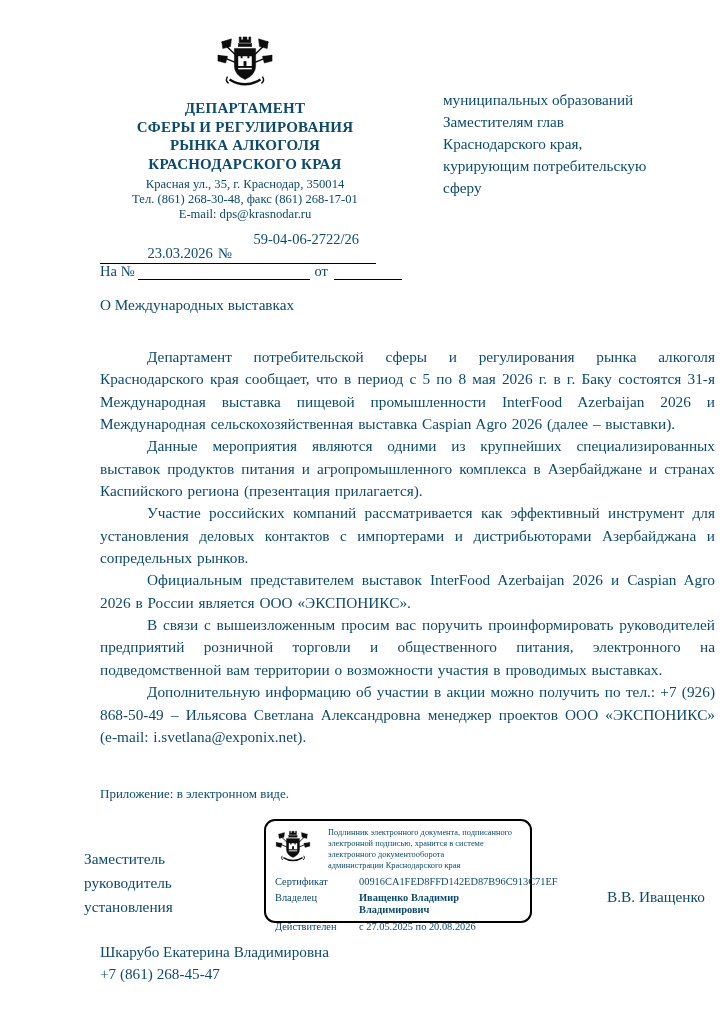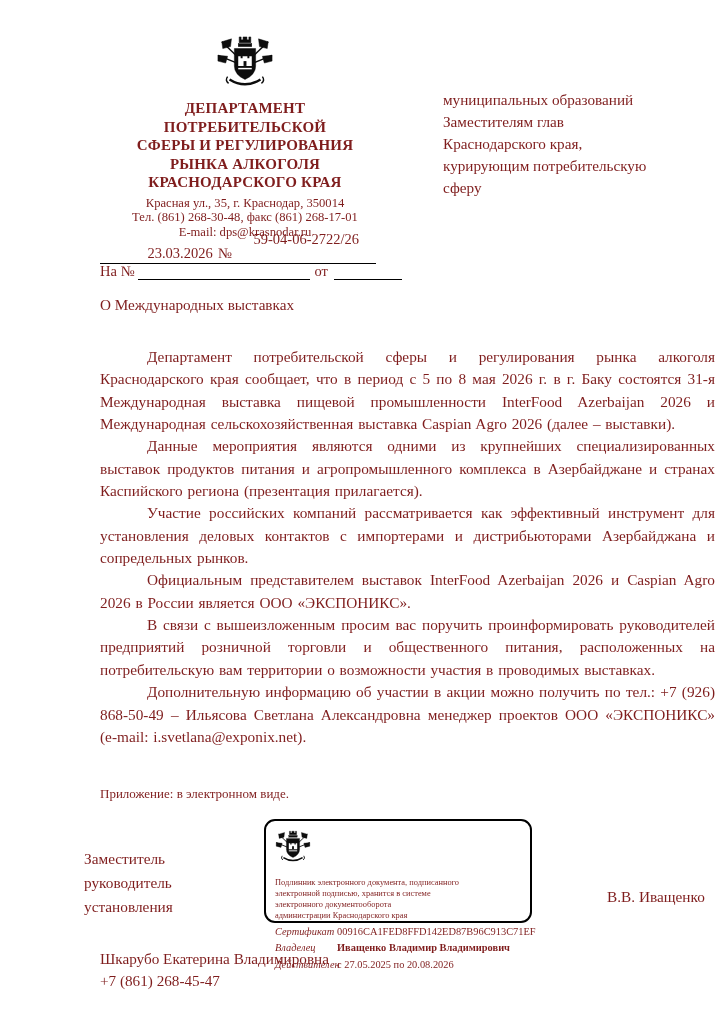"ДЕПАРТАМЕНТ" .page { color: #7f1d1d -> #0c4a6e }
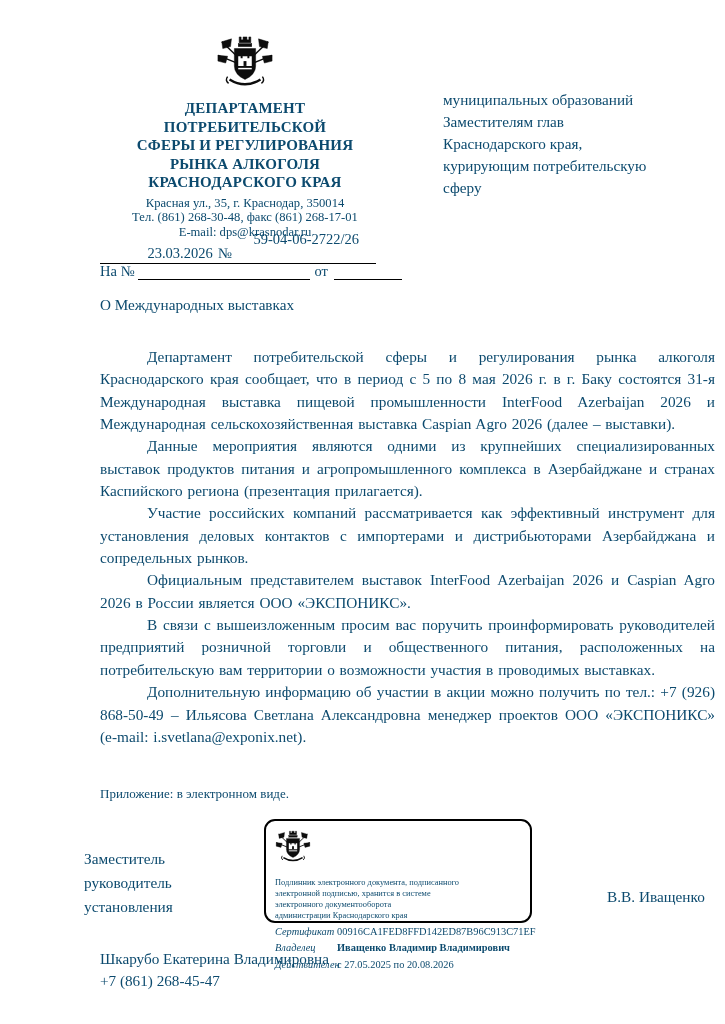"ПОТРЕБИТЕЛЬСКОЙ" span { html: <span>ПОТРЕБИТЕЛЬСКОЙ</span> -> none }
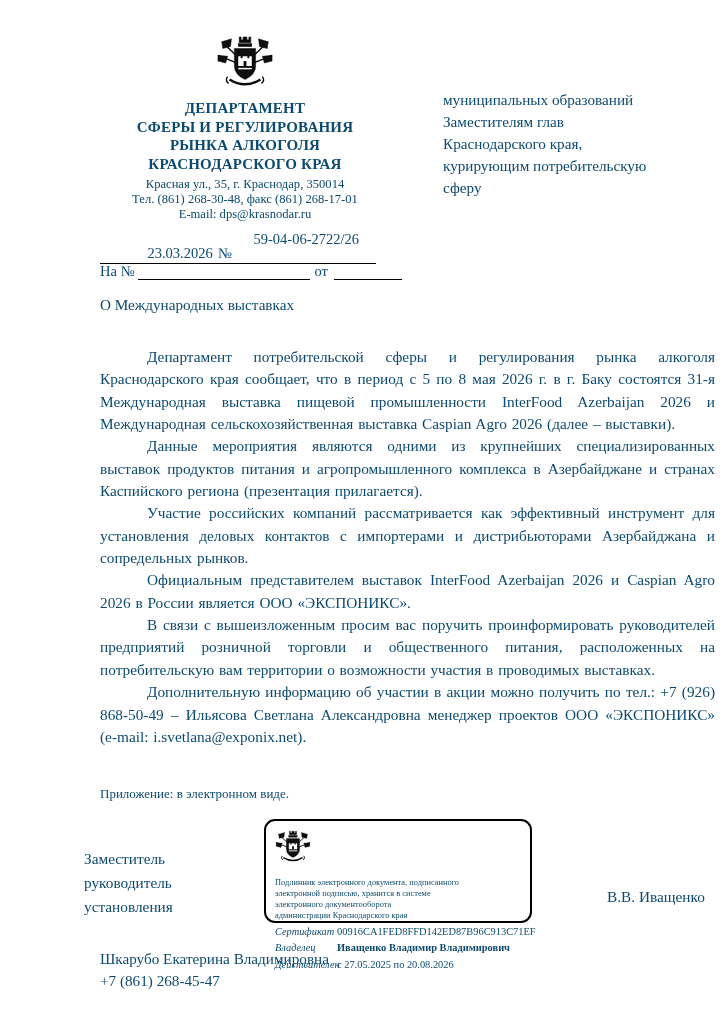"В связи с вышеизложенным просим" p { text: расположенных на потребительскую -> электронного на подведомственной }
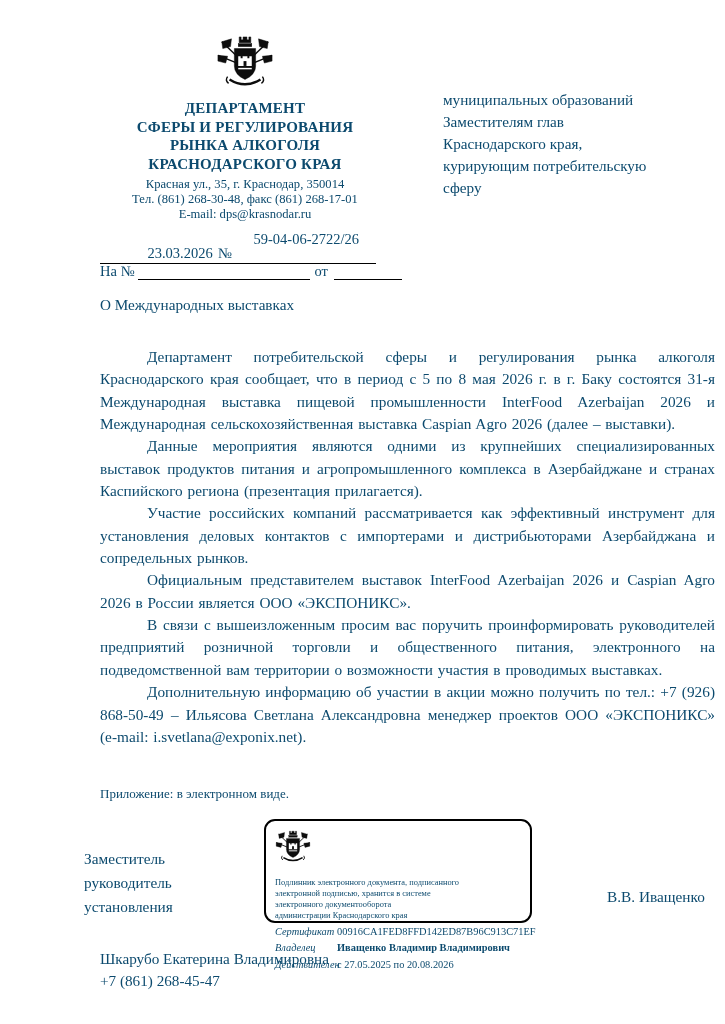"Подлинник электронного документа," .stamp-top { flex-direction: column -> none; gap: 7px -> 17px }
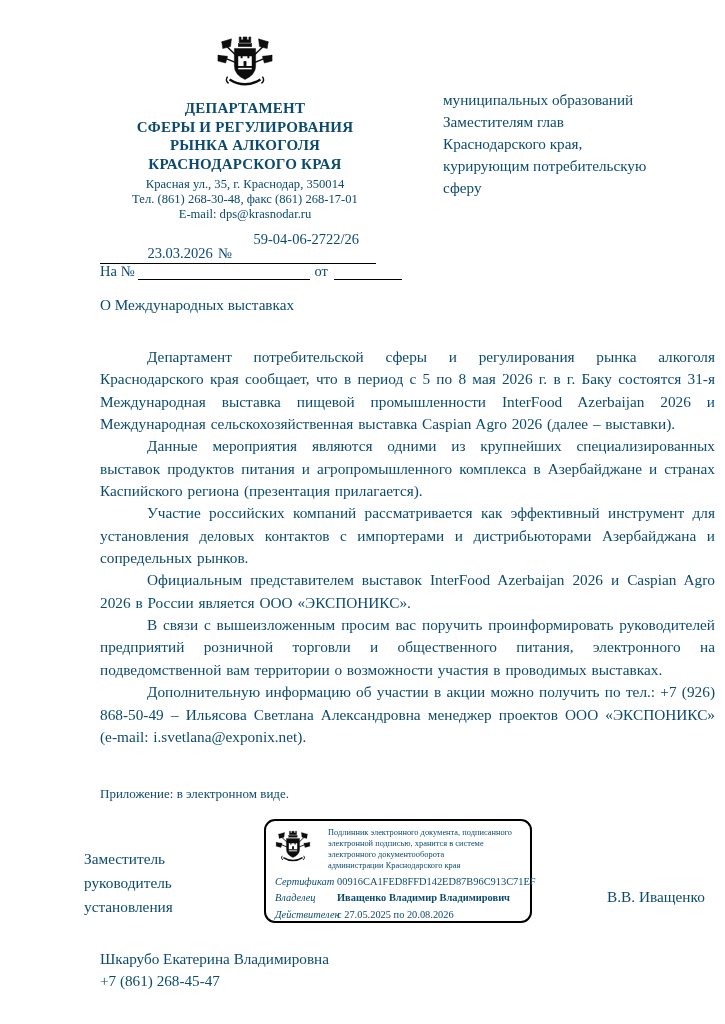"Сертификат" .stamp-label { font-style: italic -> none; width: 62px -> 84px }
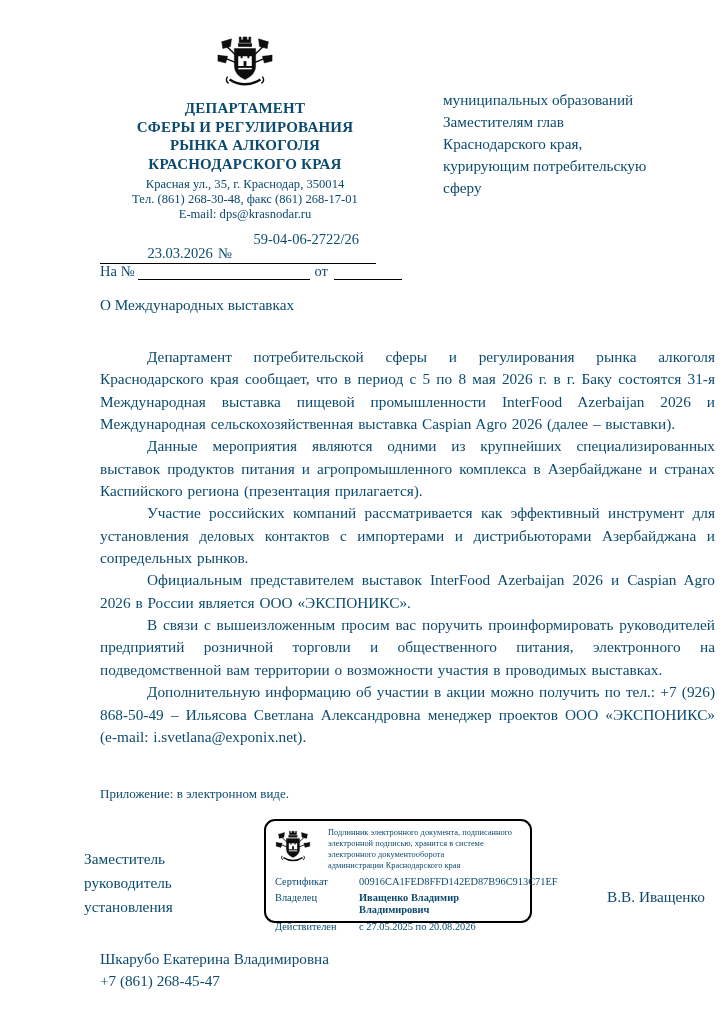"Шкарубо Екатерина Владимировна" .footer-contact { margin-top: 7px -> none }
